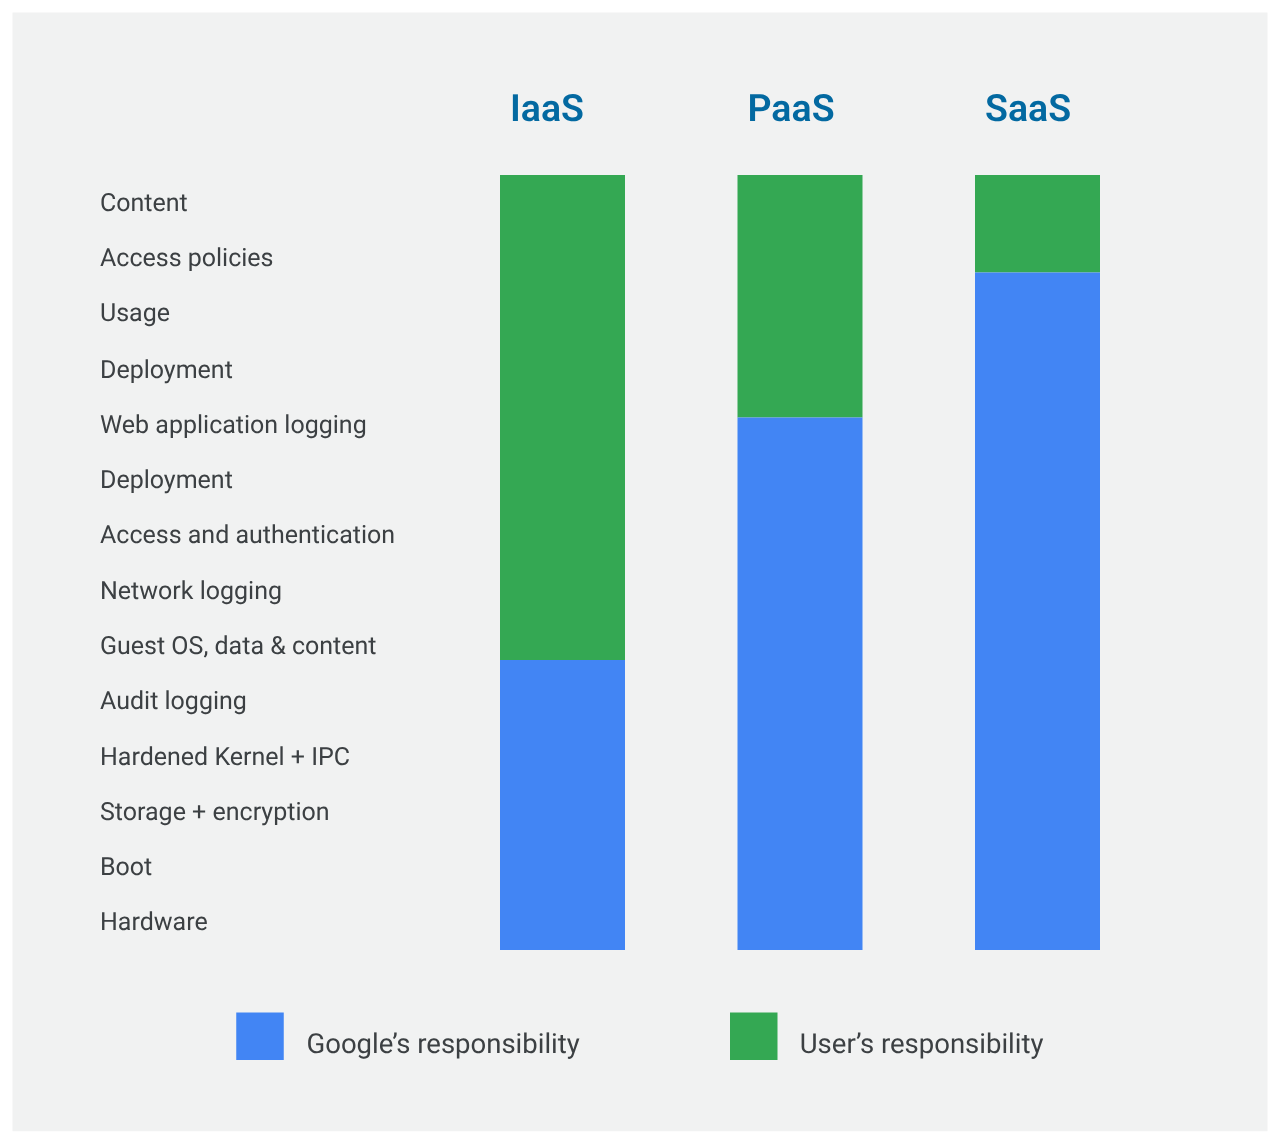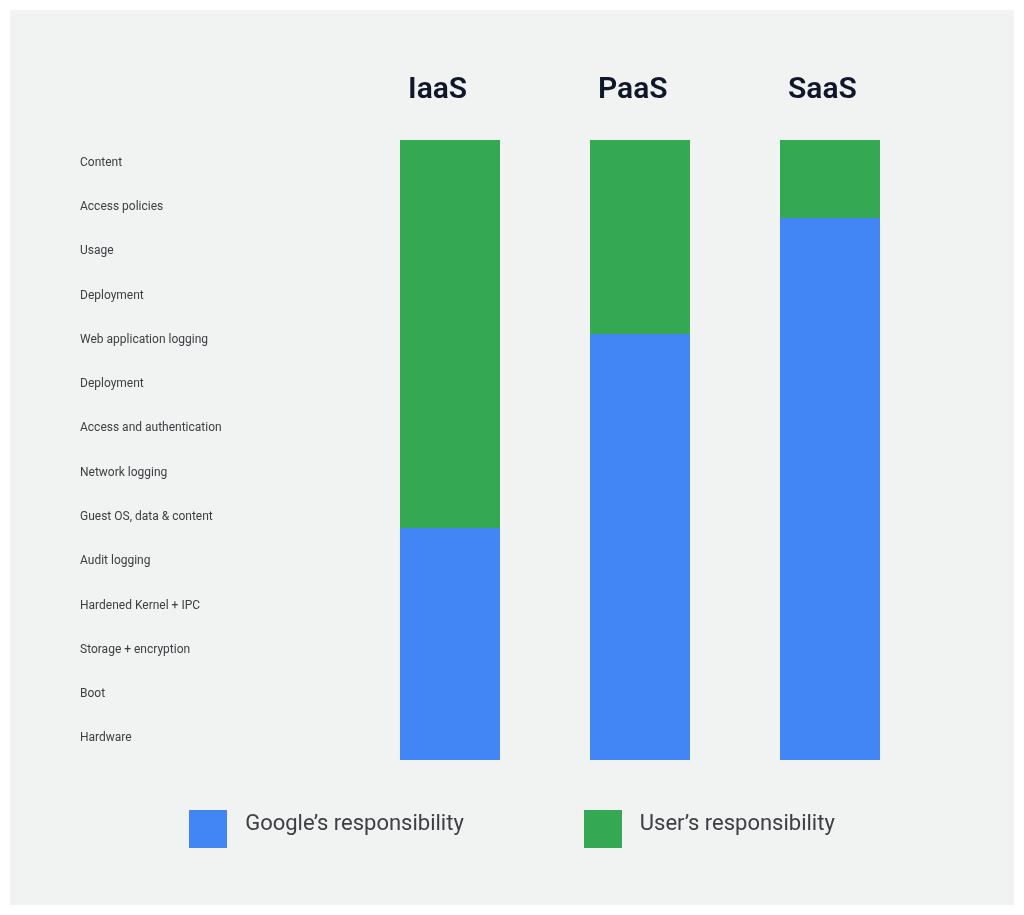"IaaS" .col-head { color: #0f172a -> #0369a1 }
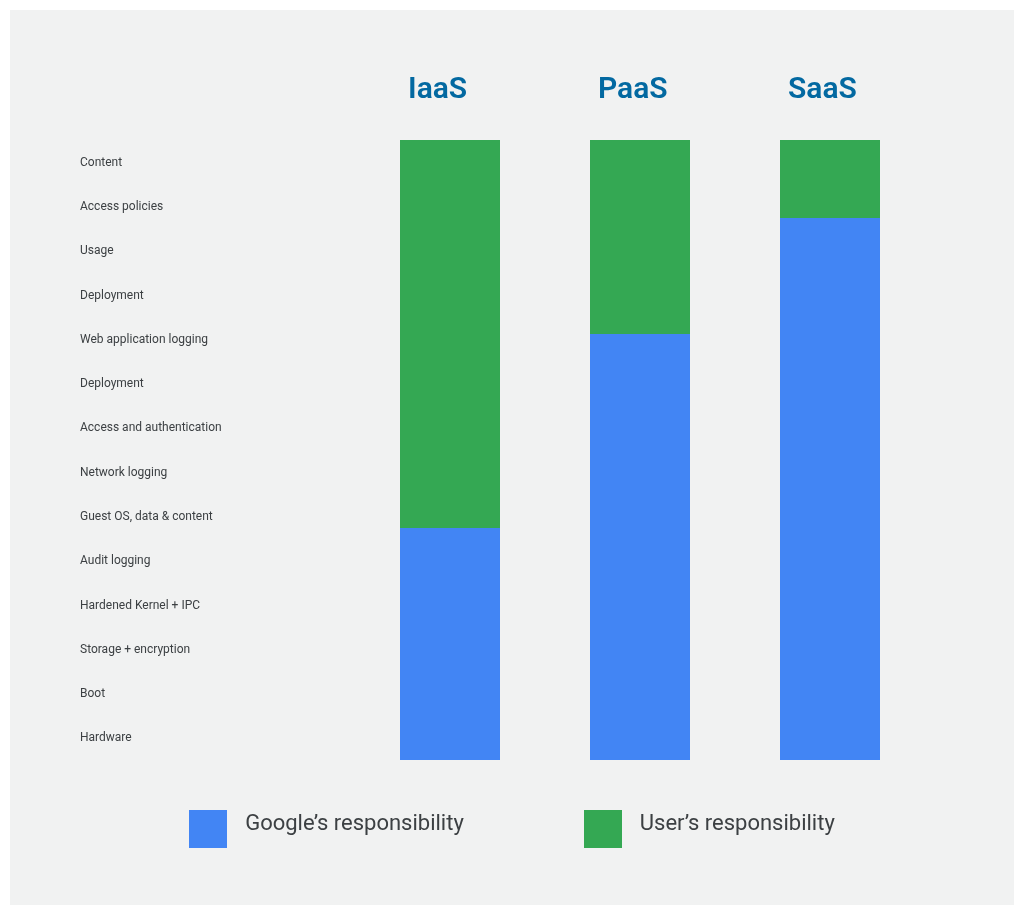"Content" .layer-label { font-size: 12px -> 20px }
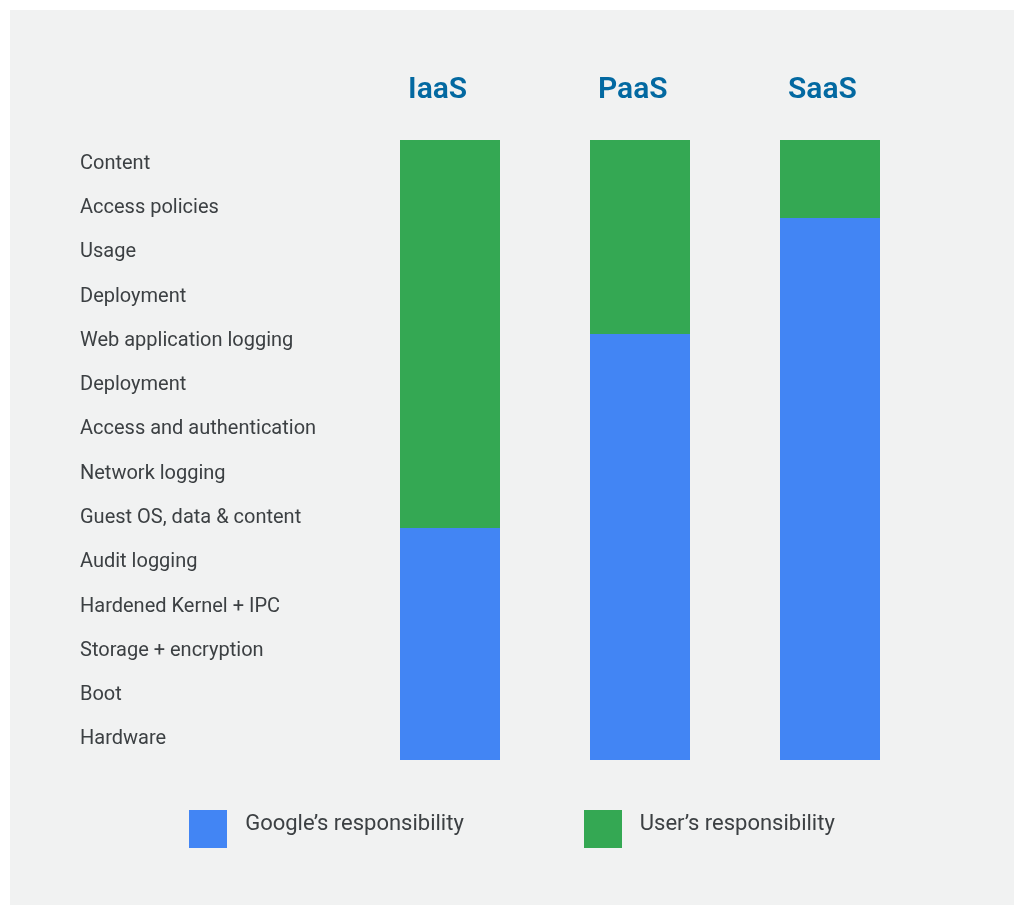"Google’s responsibility" .legend-item { align-items: flex-start -> flex-end }
